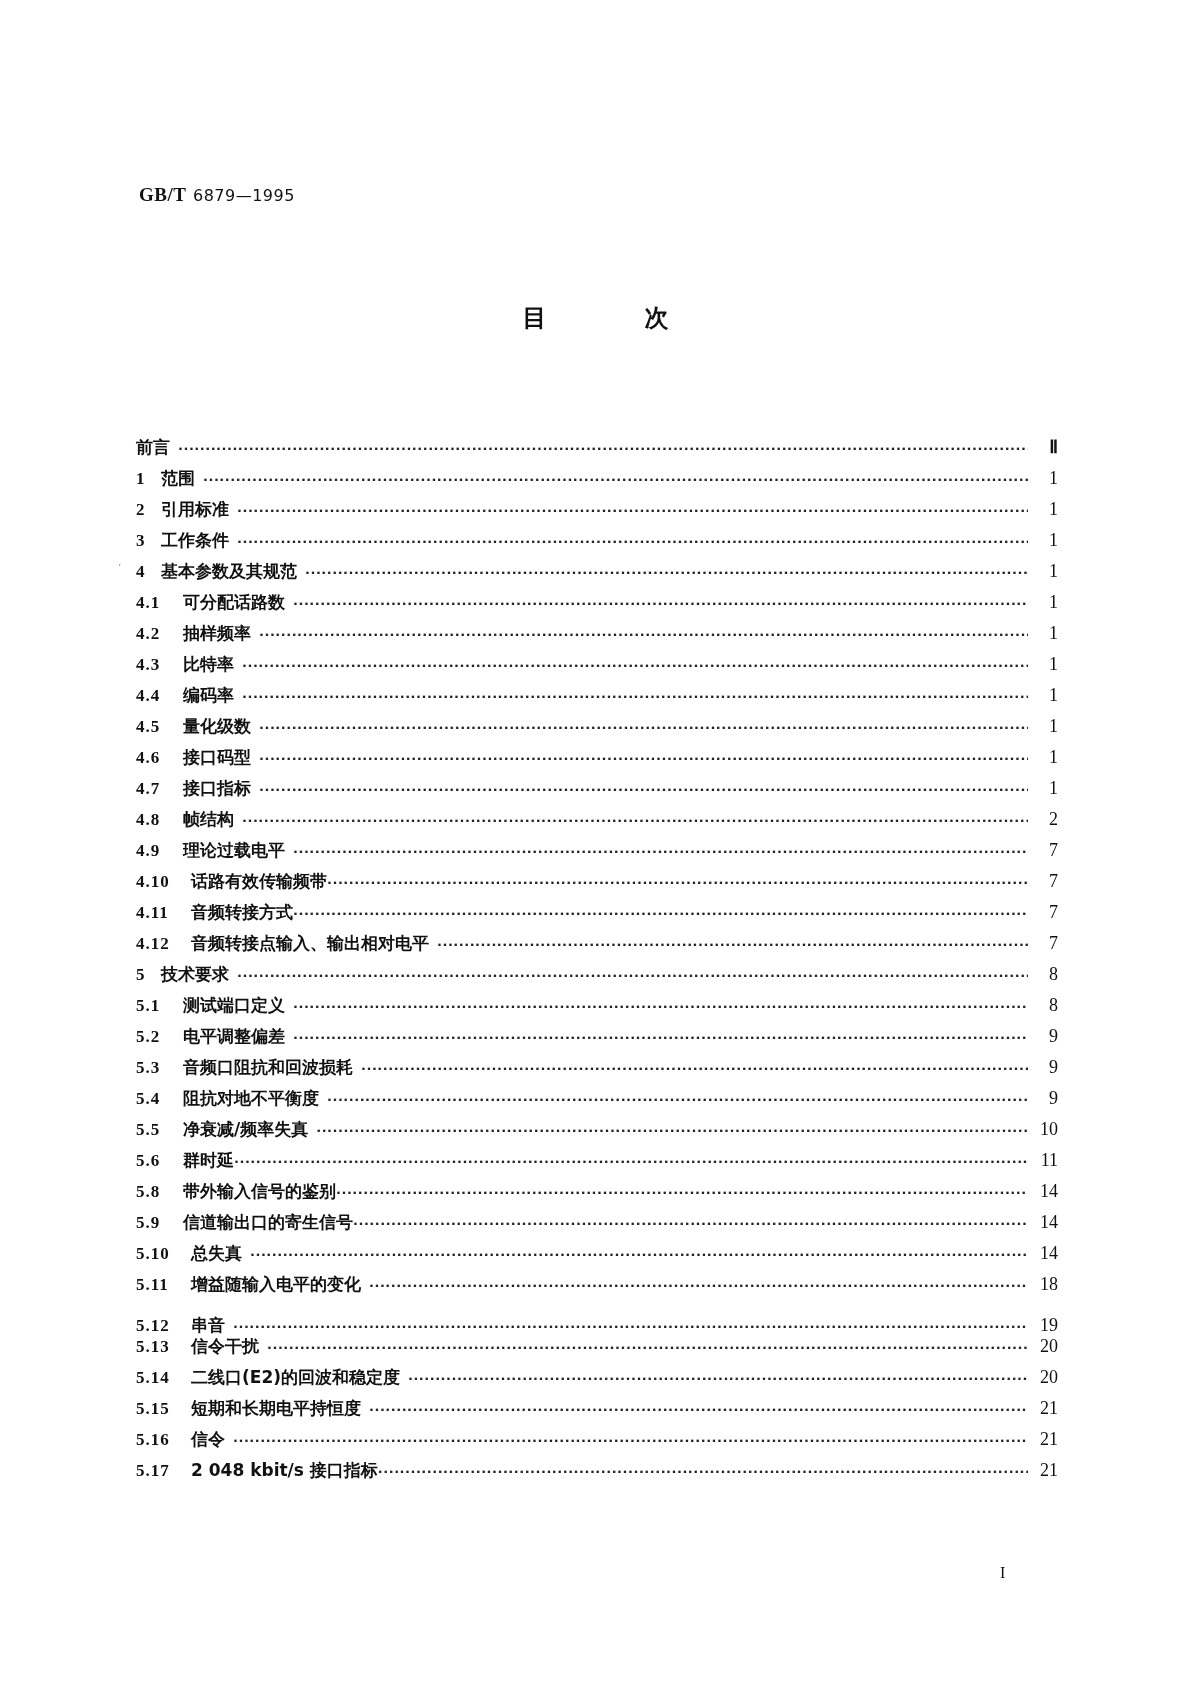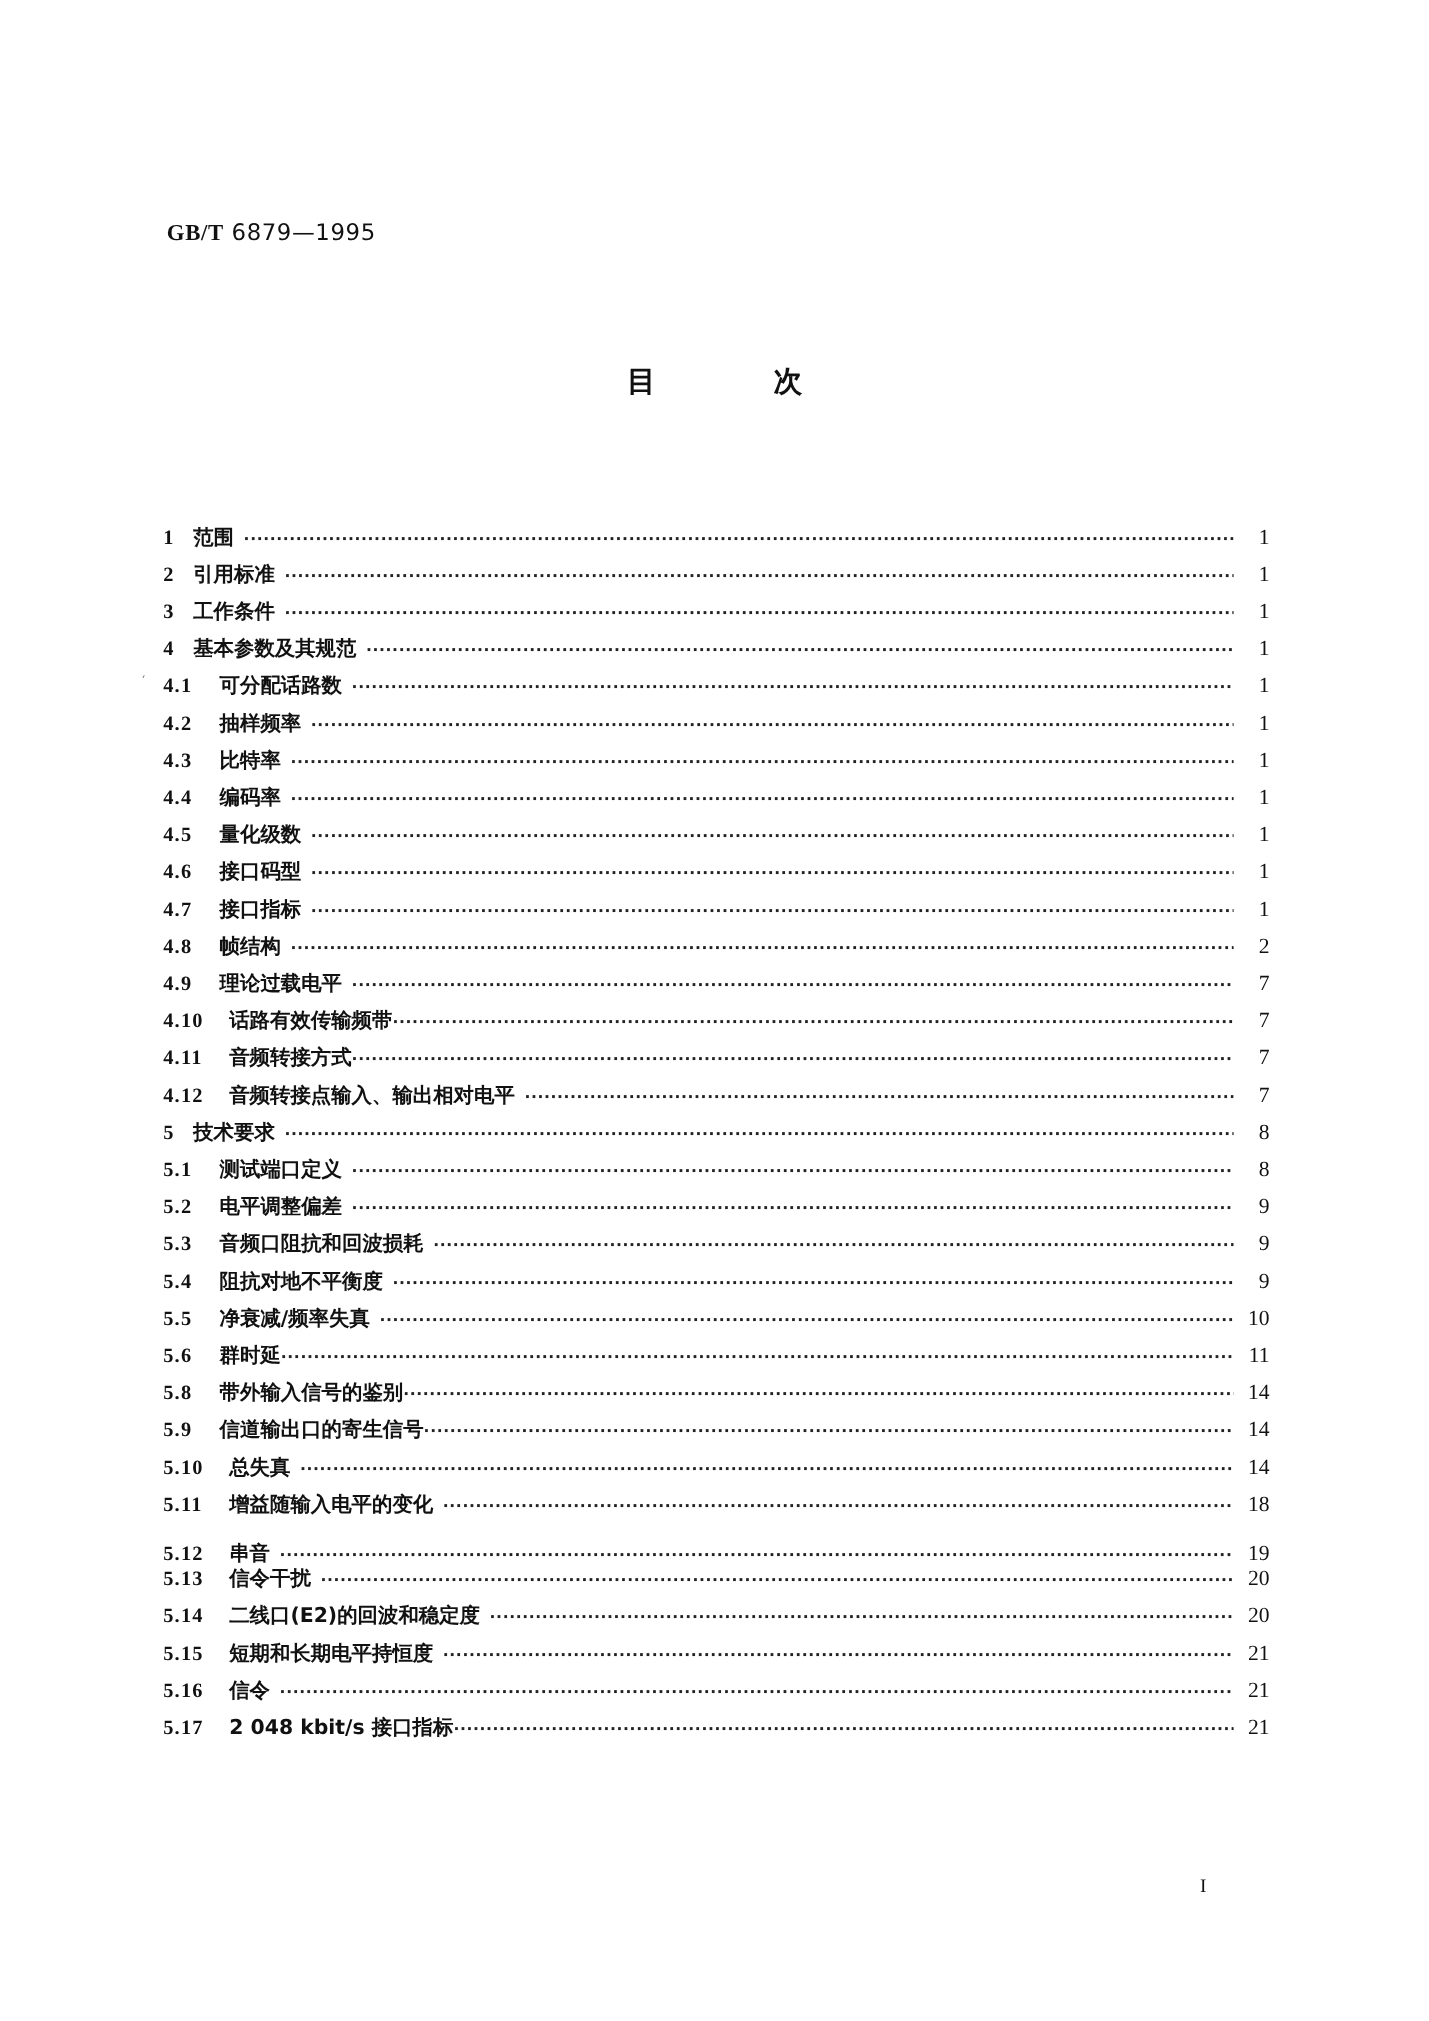"6879—1995" .std-code .num { font-size: 19px -> 16px }
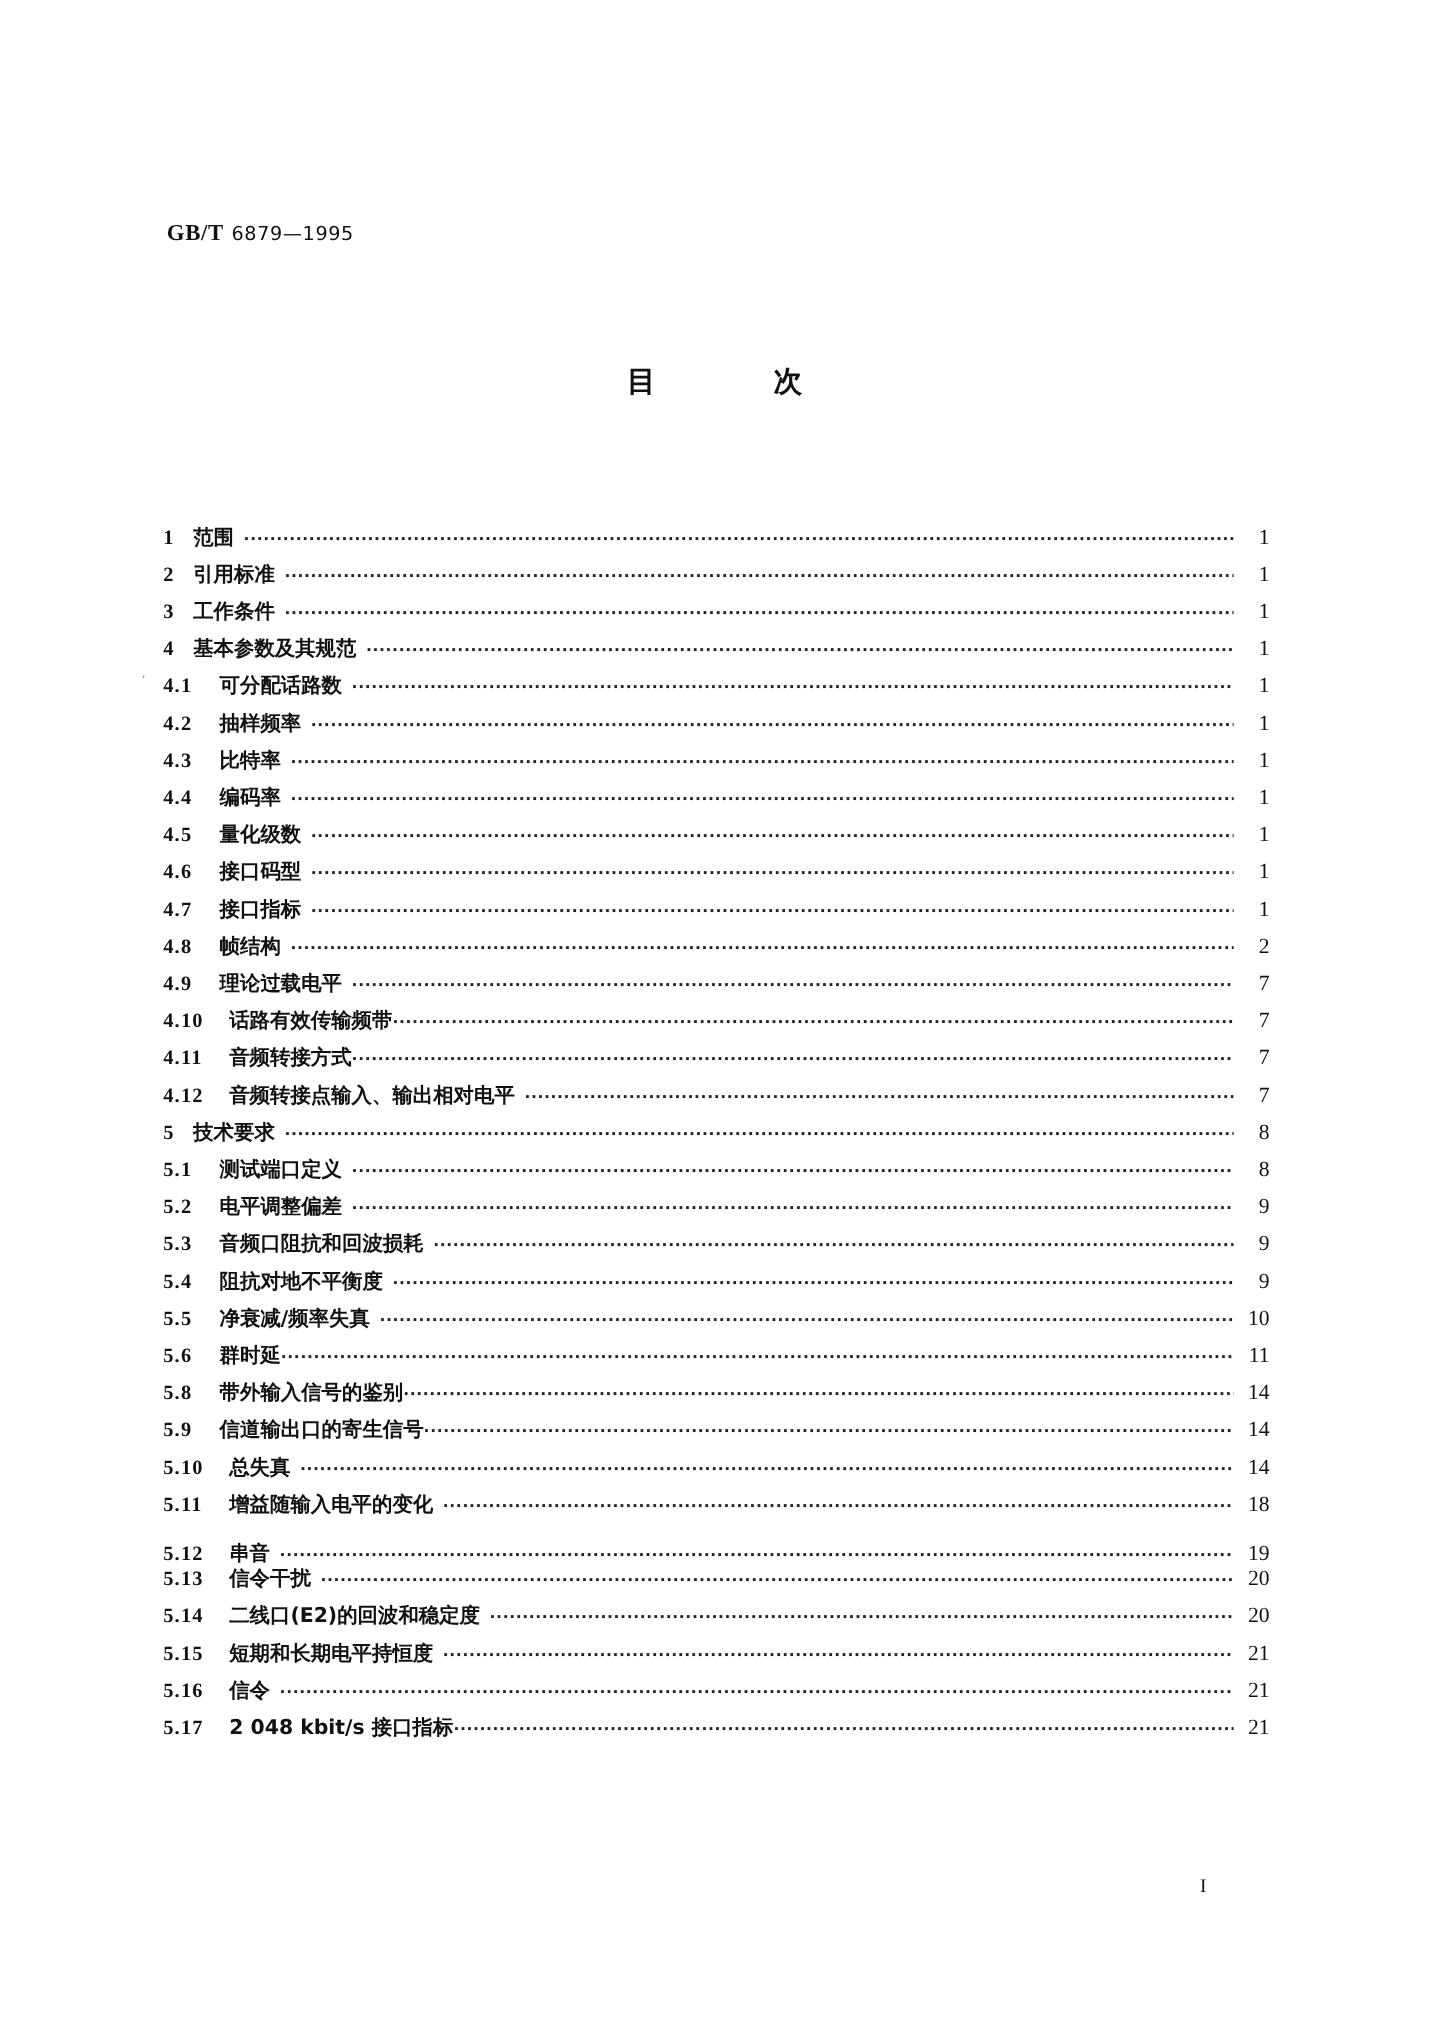"前言" div.toc-row { html: none -> <div> <span>前言</span> <span></span> <span>Ⅱ</span> </div> }
